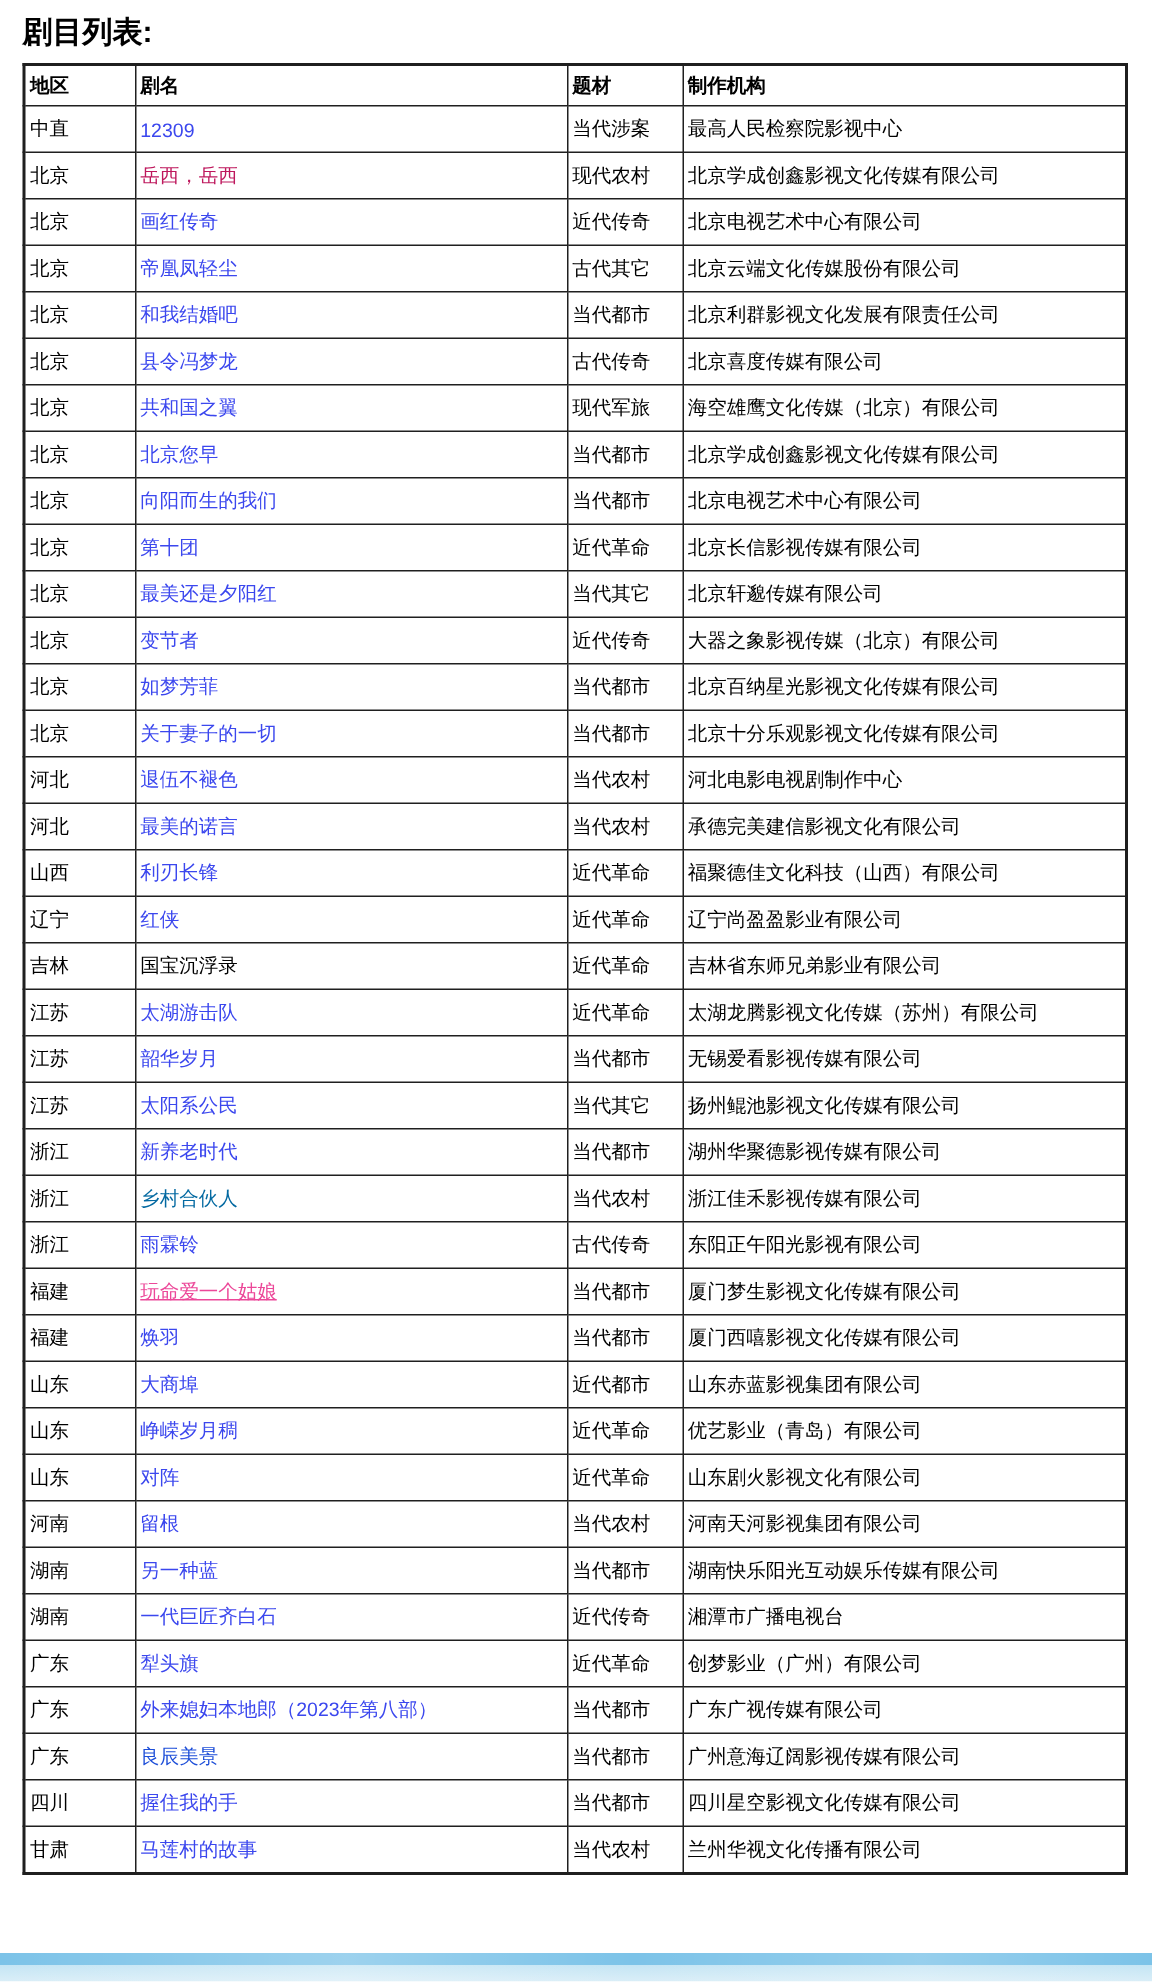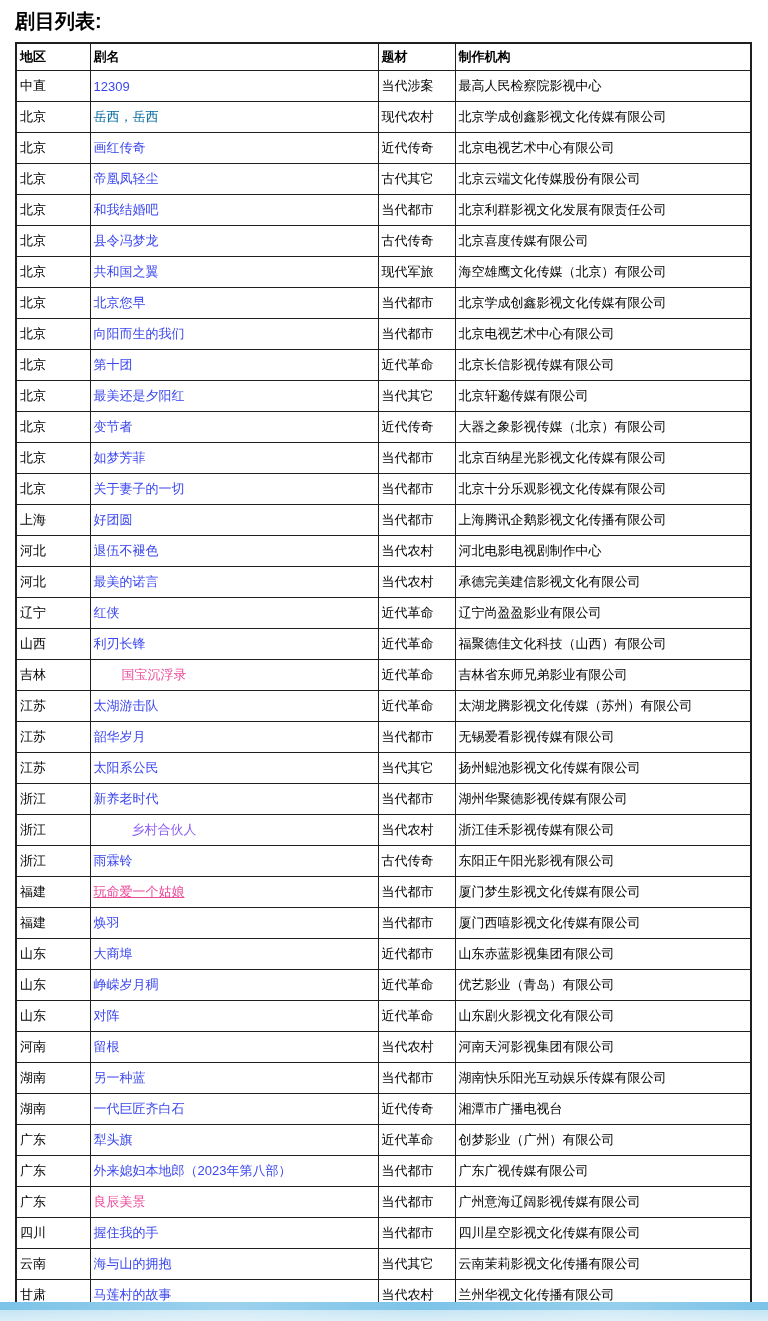"岳西，岳西" a.drama-link { color: #0369a1 -> #be185d }
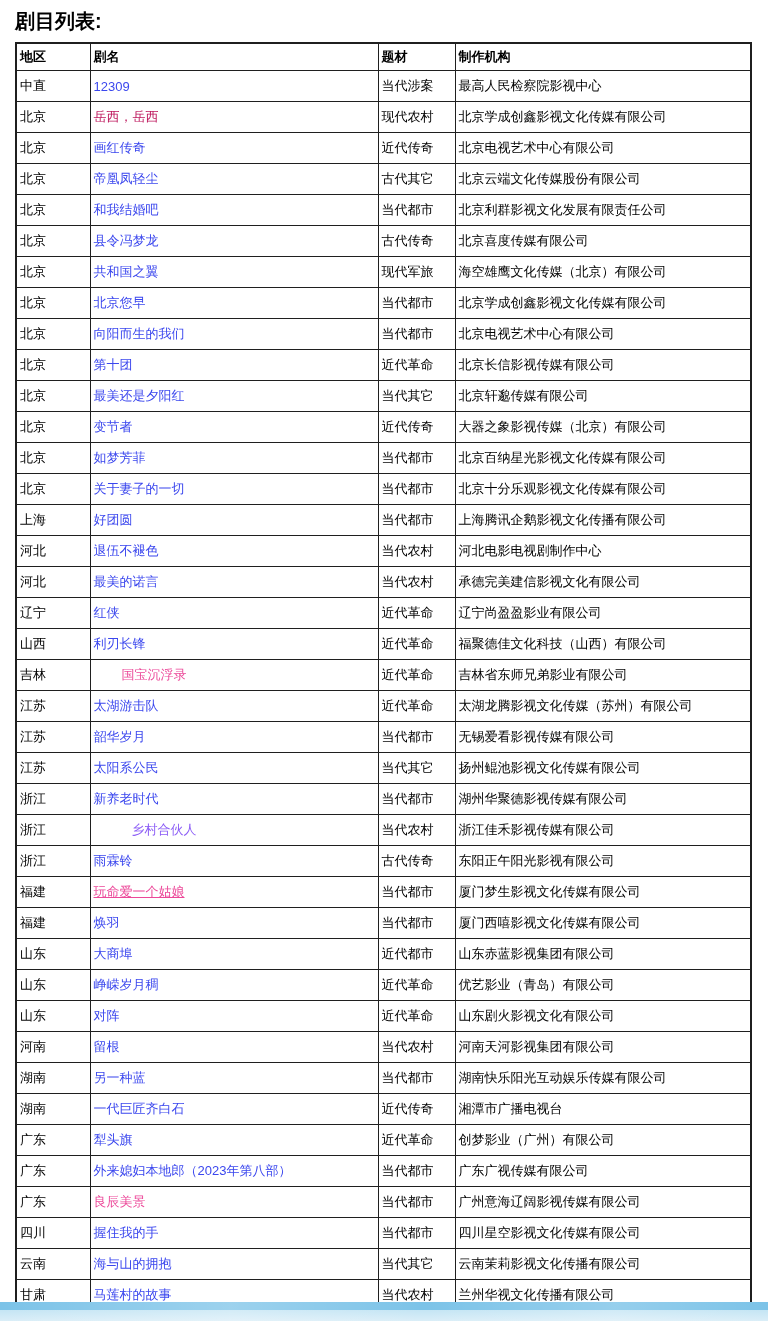"上海" tr { html: <tr> <td>上海</td> <td><a>好团圆</a></td> <td>当代都市</td> <td>上海腾讯企鹅影视文化传播有限公司</td> </tr> -> none }
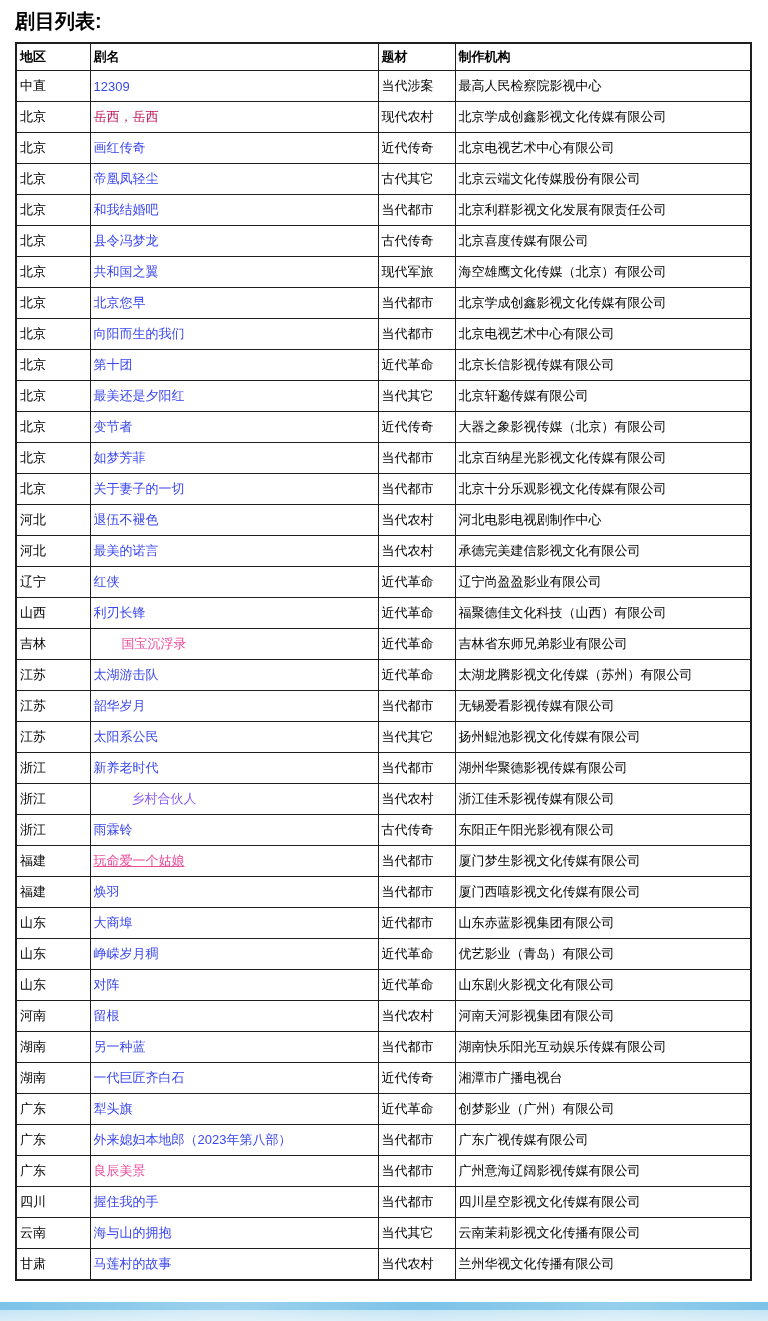"辽宁" tr { order: before "山西" -> after "山西" }
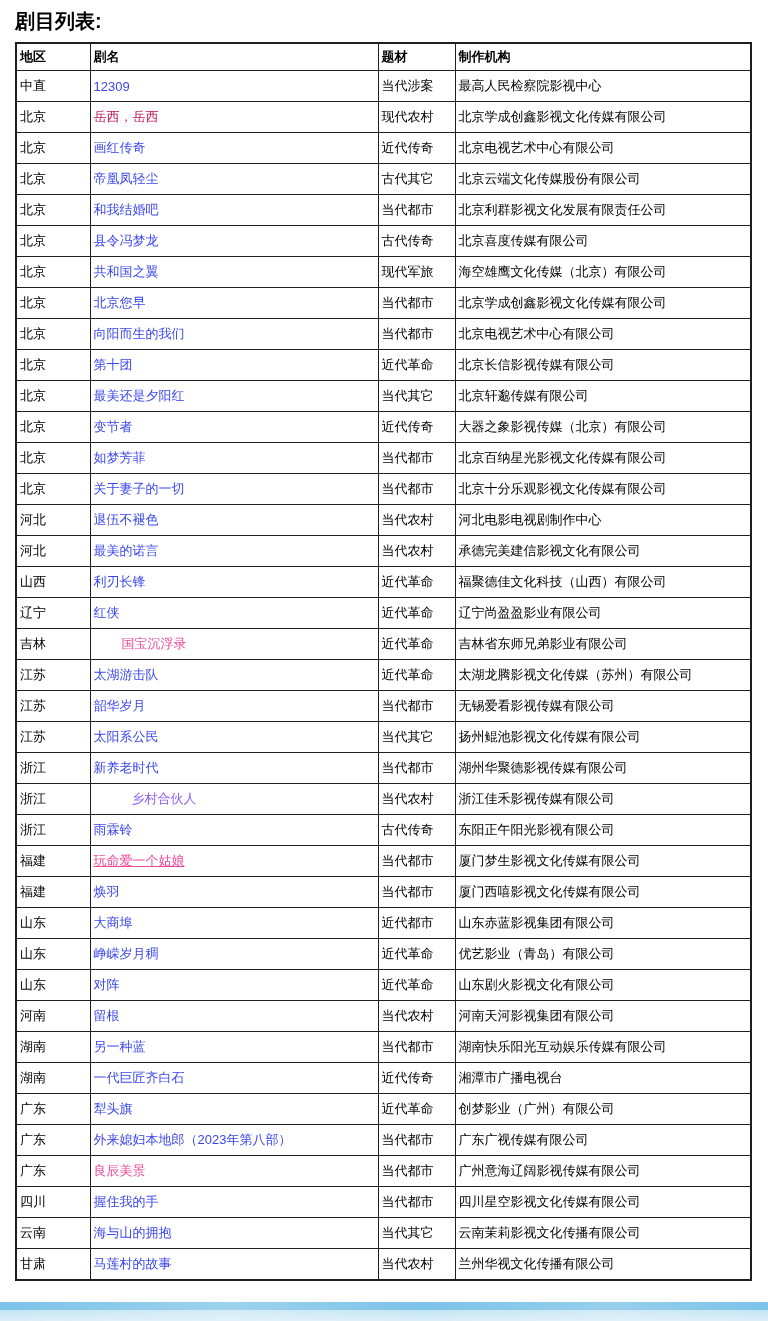"国宝沉浮录" a.drama-link { color: #ec4899 -> #000000; margin-left: 28px -> none }
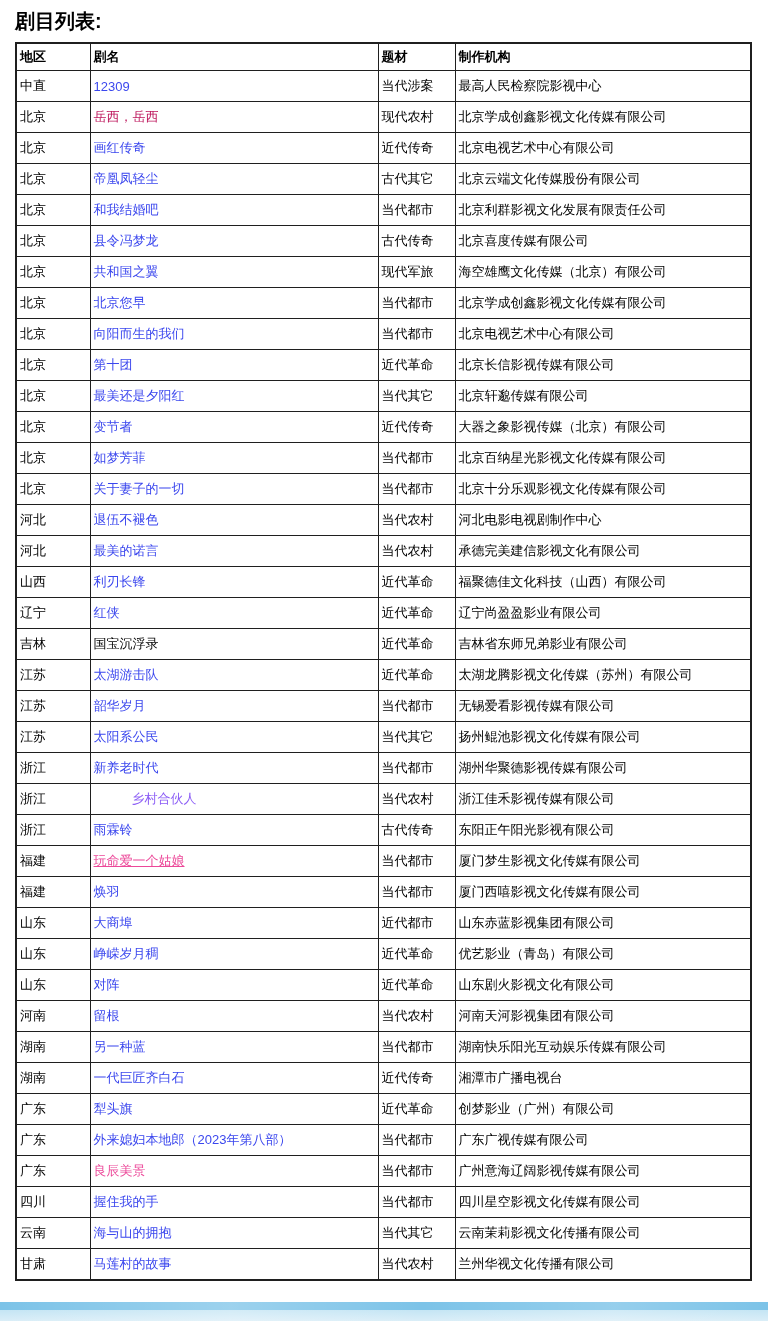"乡村合伙人" a.drama-link { color: #8b5cf6 -> #0369a1; margin-left: 38px -> none }
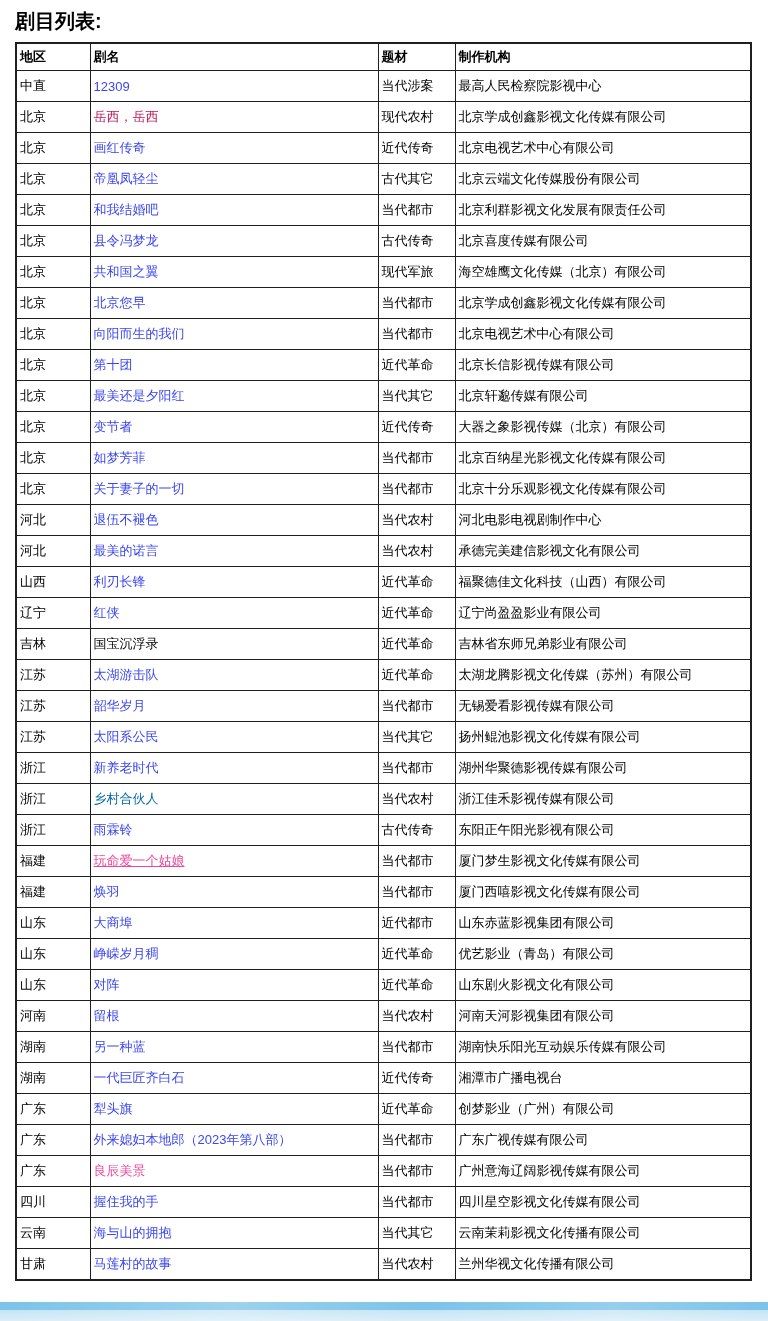"良辰美景" a.drama-link { color: #ec4899 -> #1d4ed8 }
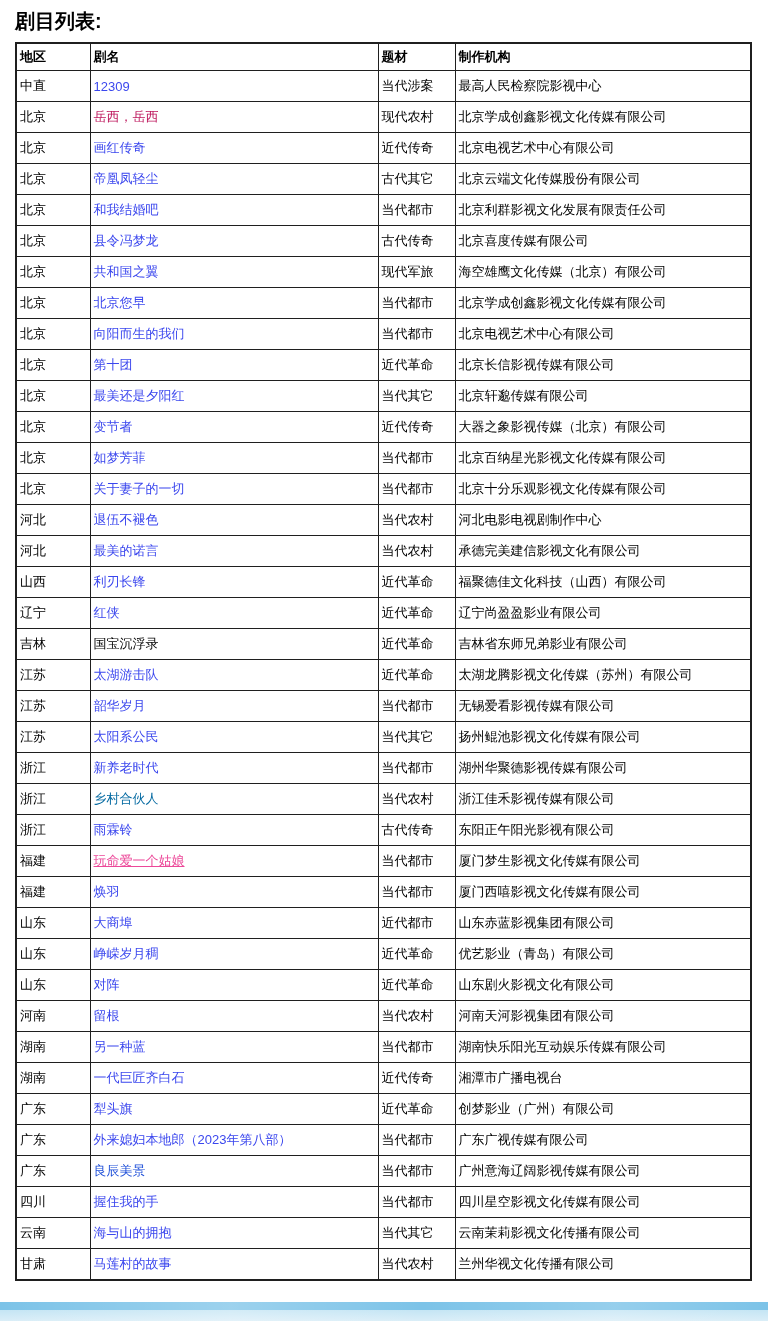"云南" tr { html: <tr> <td>云南</td> <td><a>海与山的拥抱</a></td> <td>当代其它</td> <td>云南茉莉影视文化传播有限公司</td> </tr> -> none }
